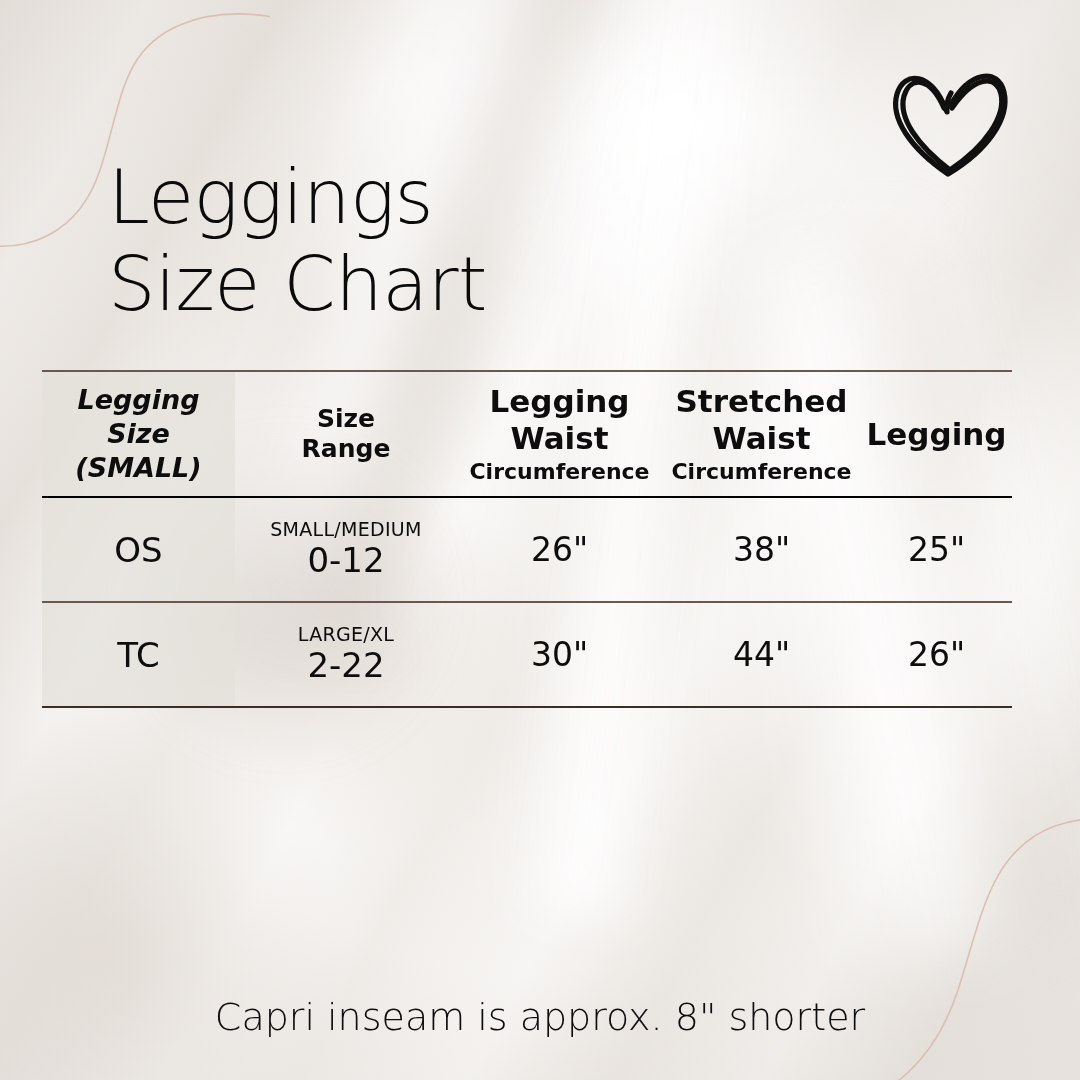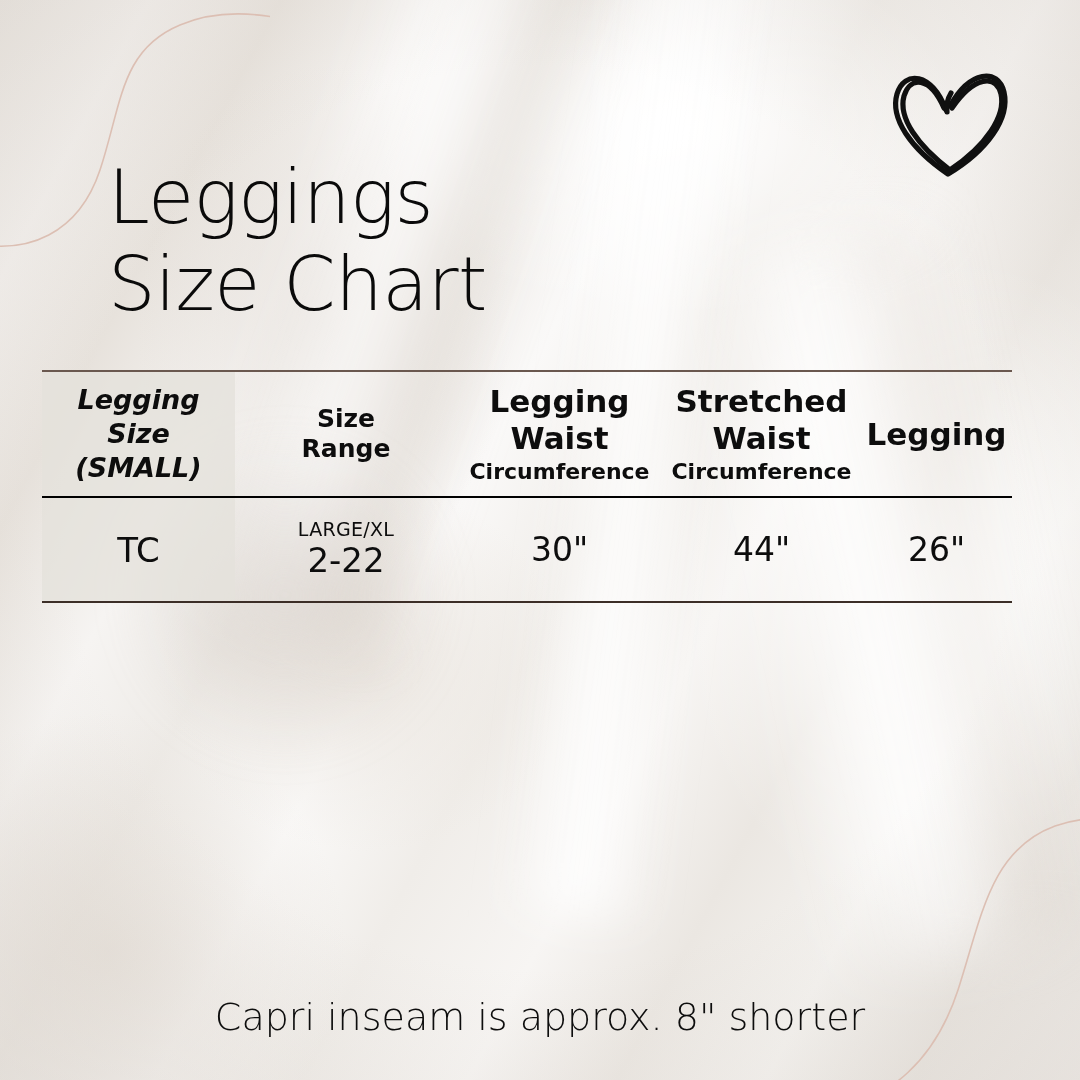"OS" tr { html: none -> <tr> <td>OS</td> <td> <span>SMALL/MEDIUM</span> <span>0-12</span> </td> <td>26"</td> <td>38"</td> <td>25"</td> </tr> }
